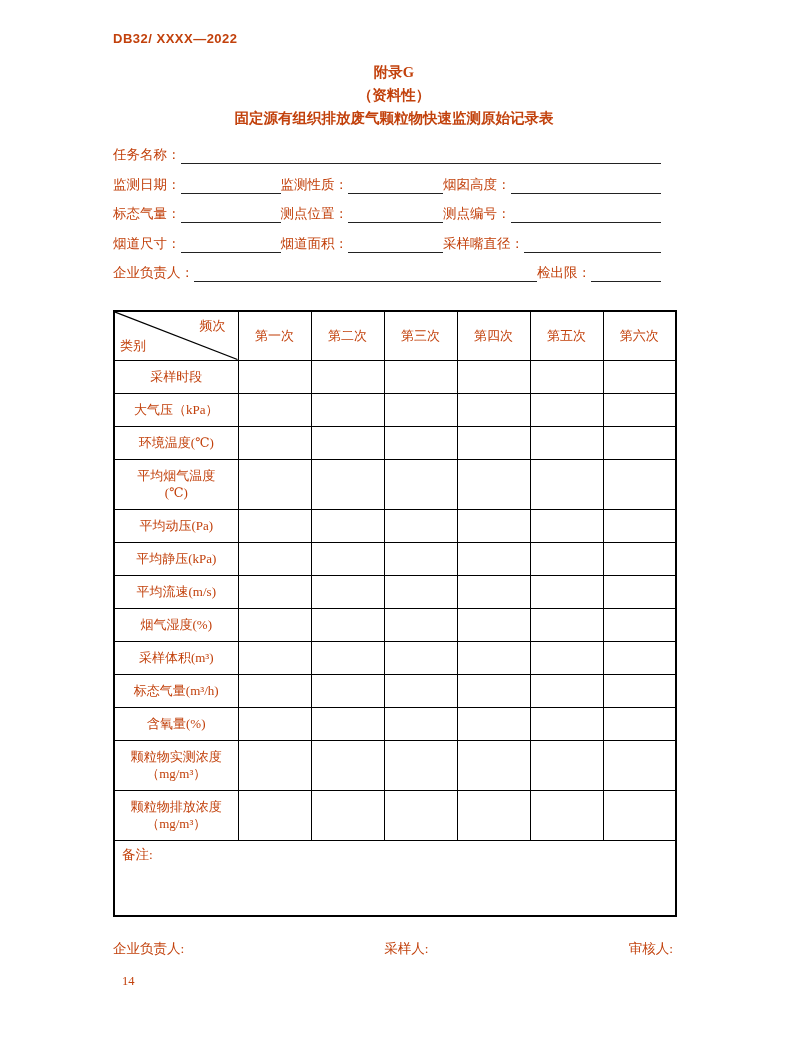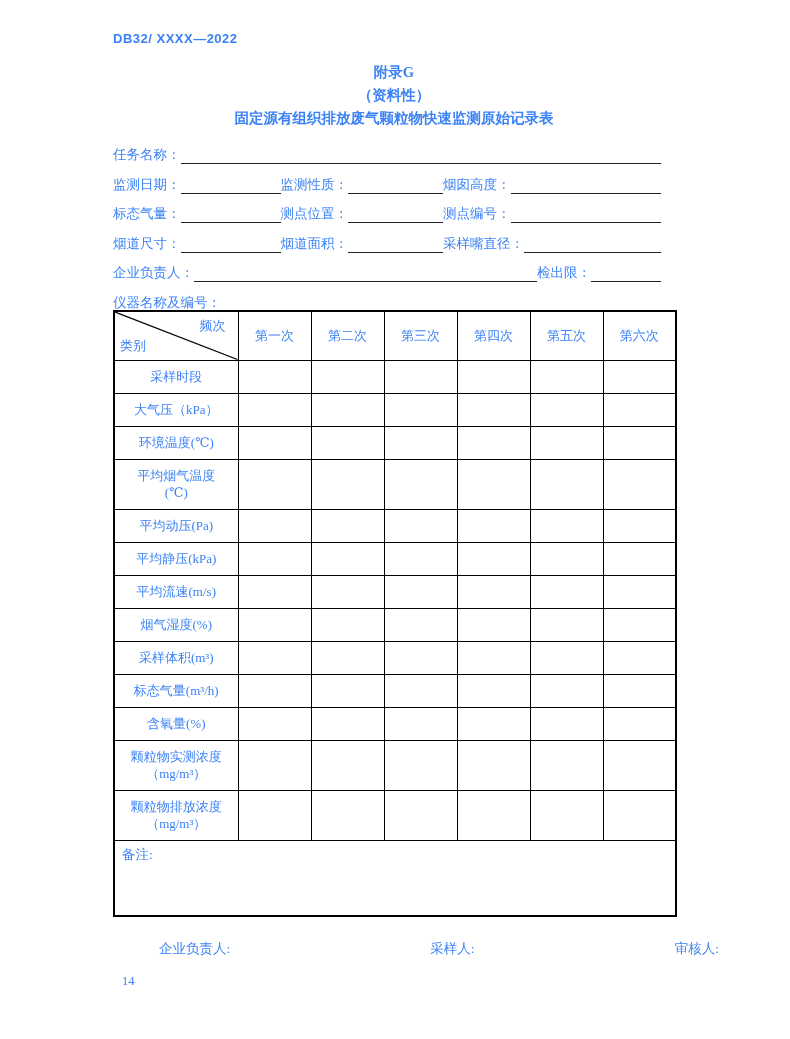"DB32/ XXXX—2022" .page { color: #3b82f6 -> #c2410c }
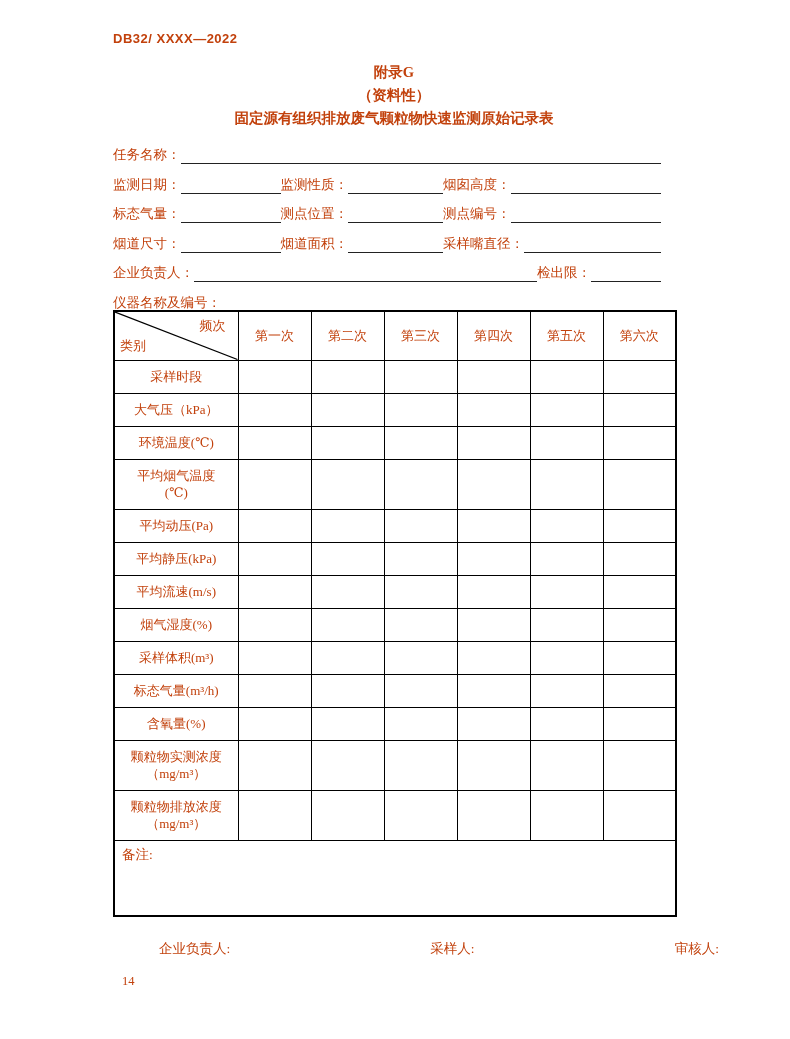"仪器名称及编号：" div.form-row { html: <div> <span>仪器名称及编号：</span> <span></span> </div> -> none }
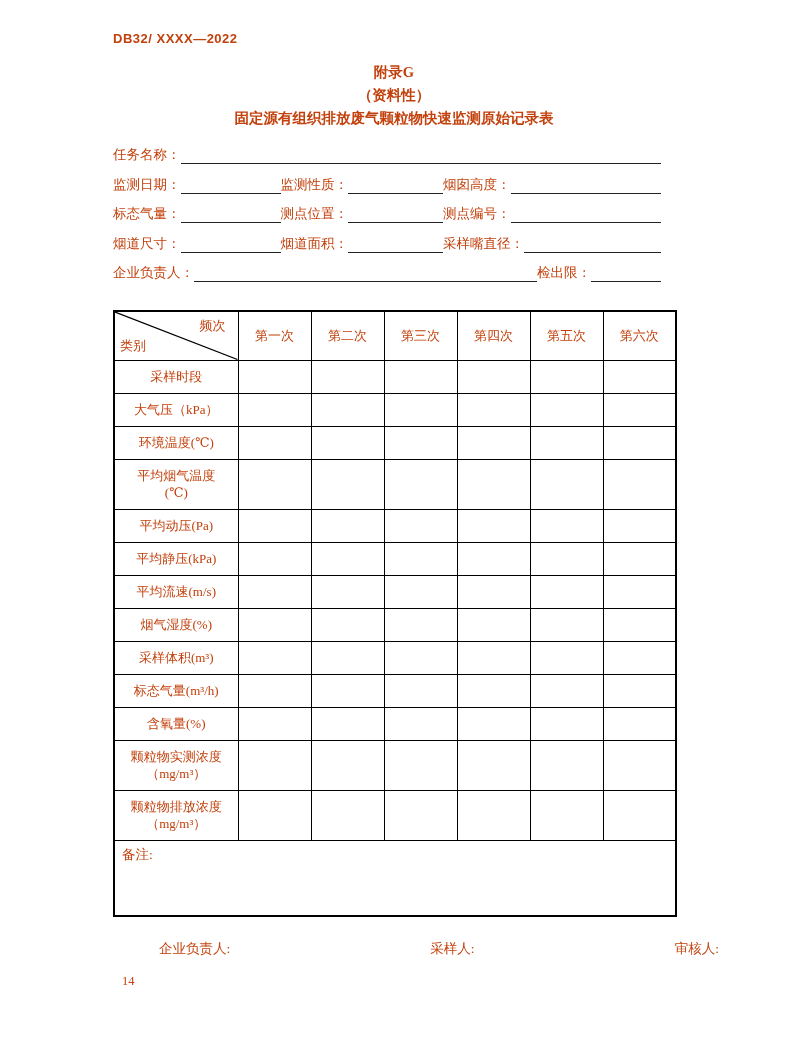"企业负责人:" .signatures { margin-left: 46px -> none }
